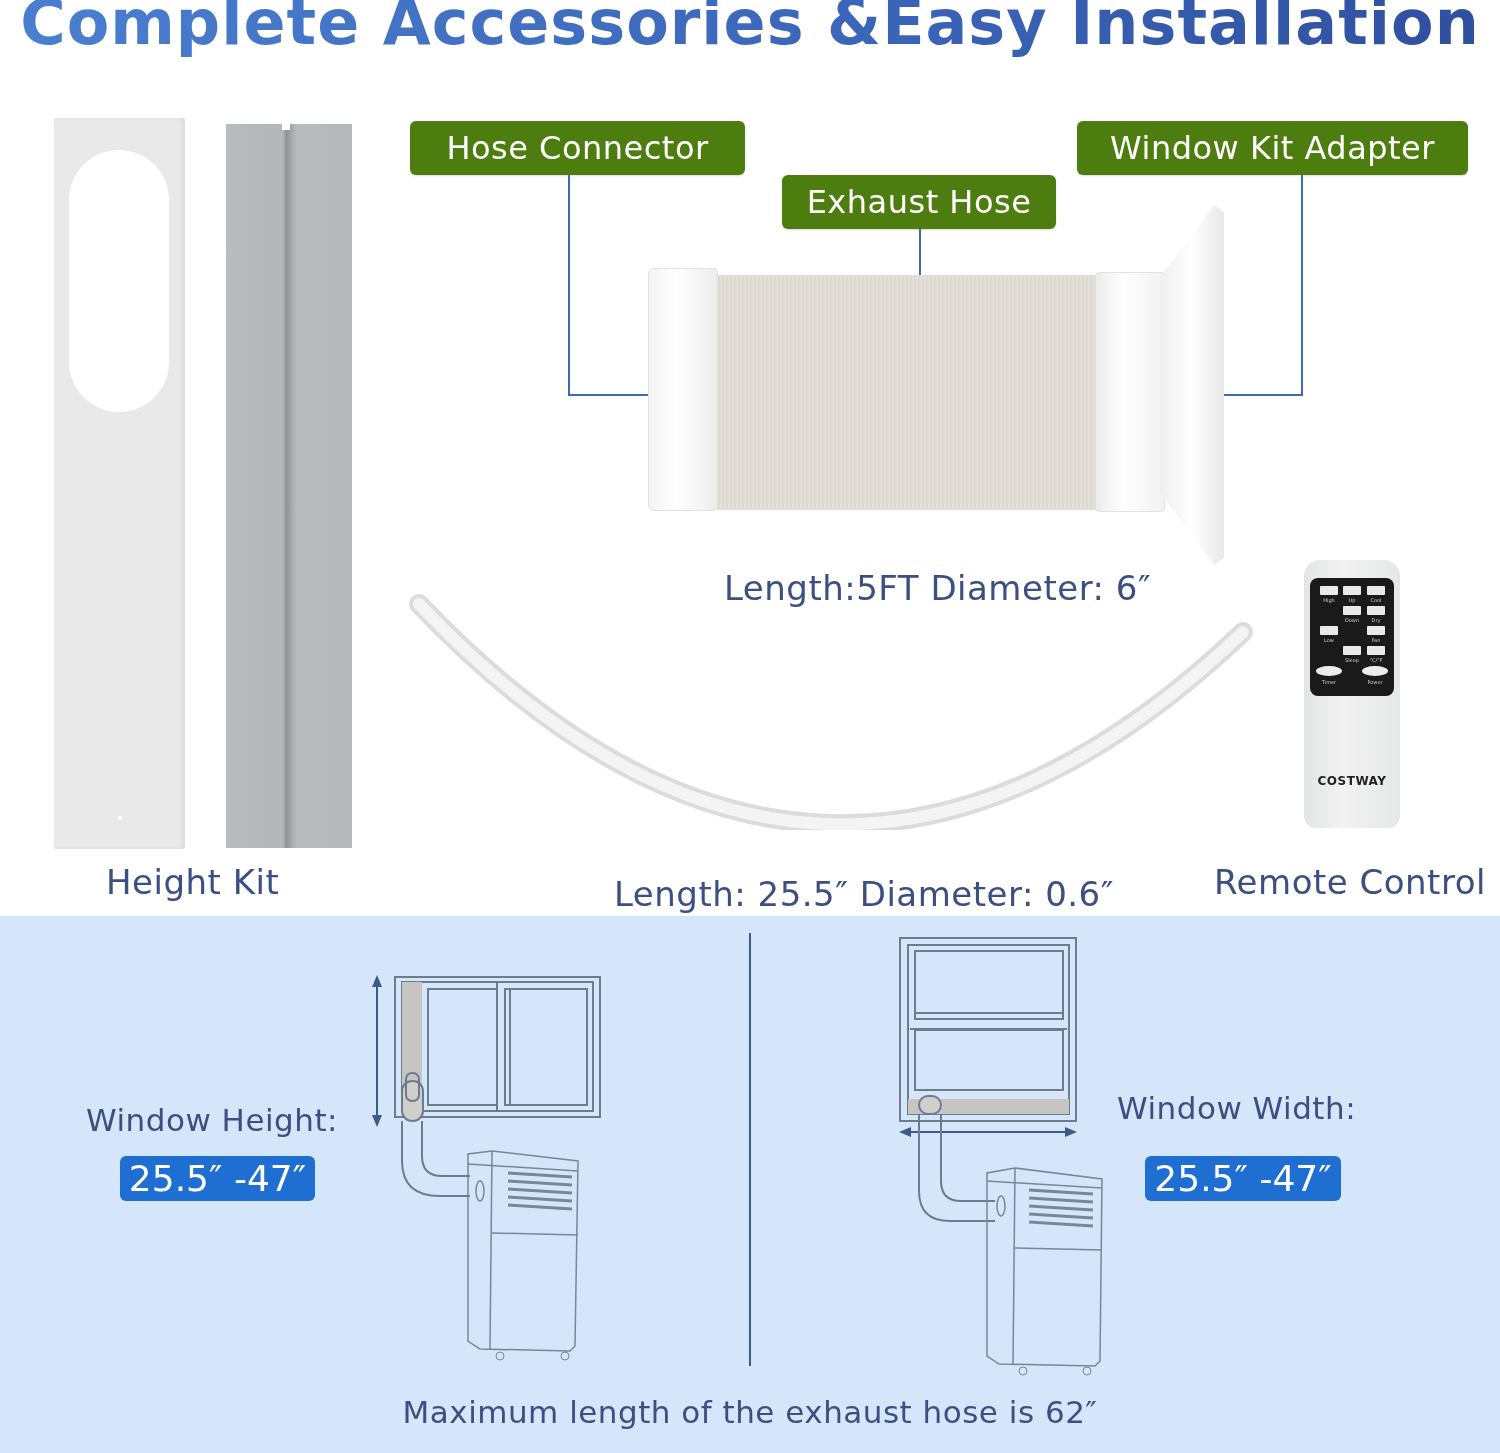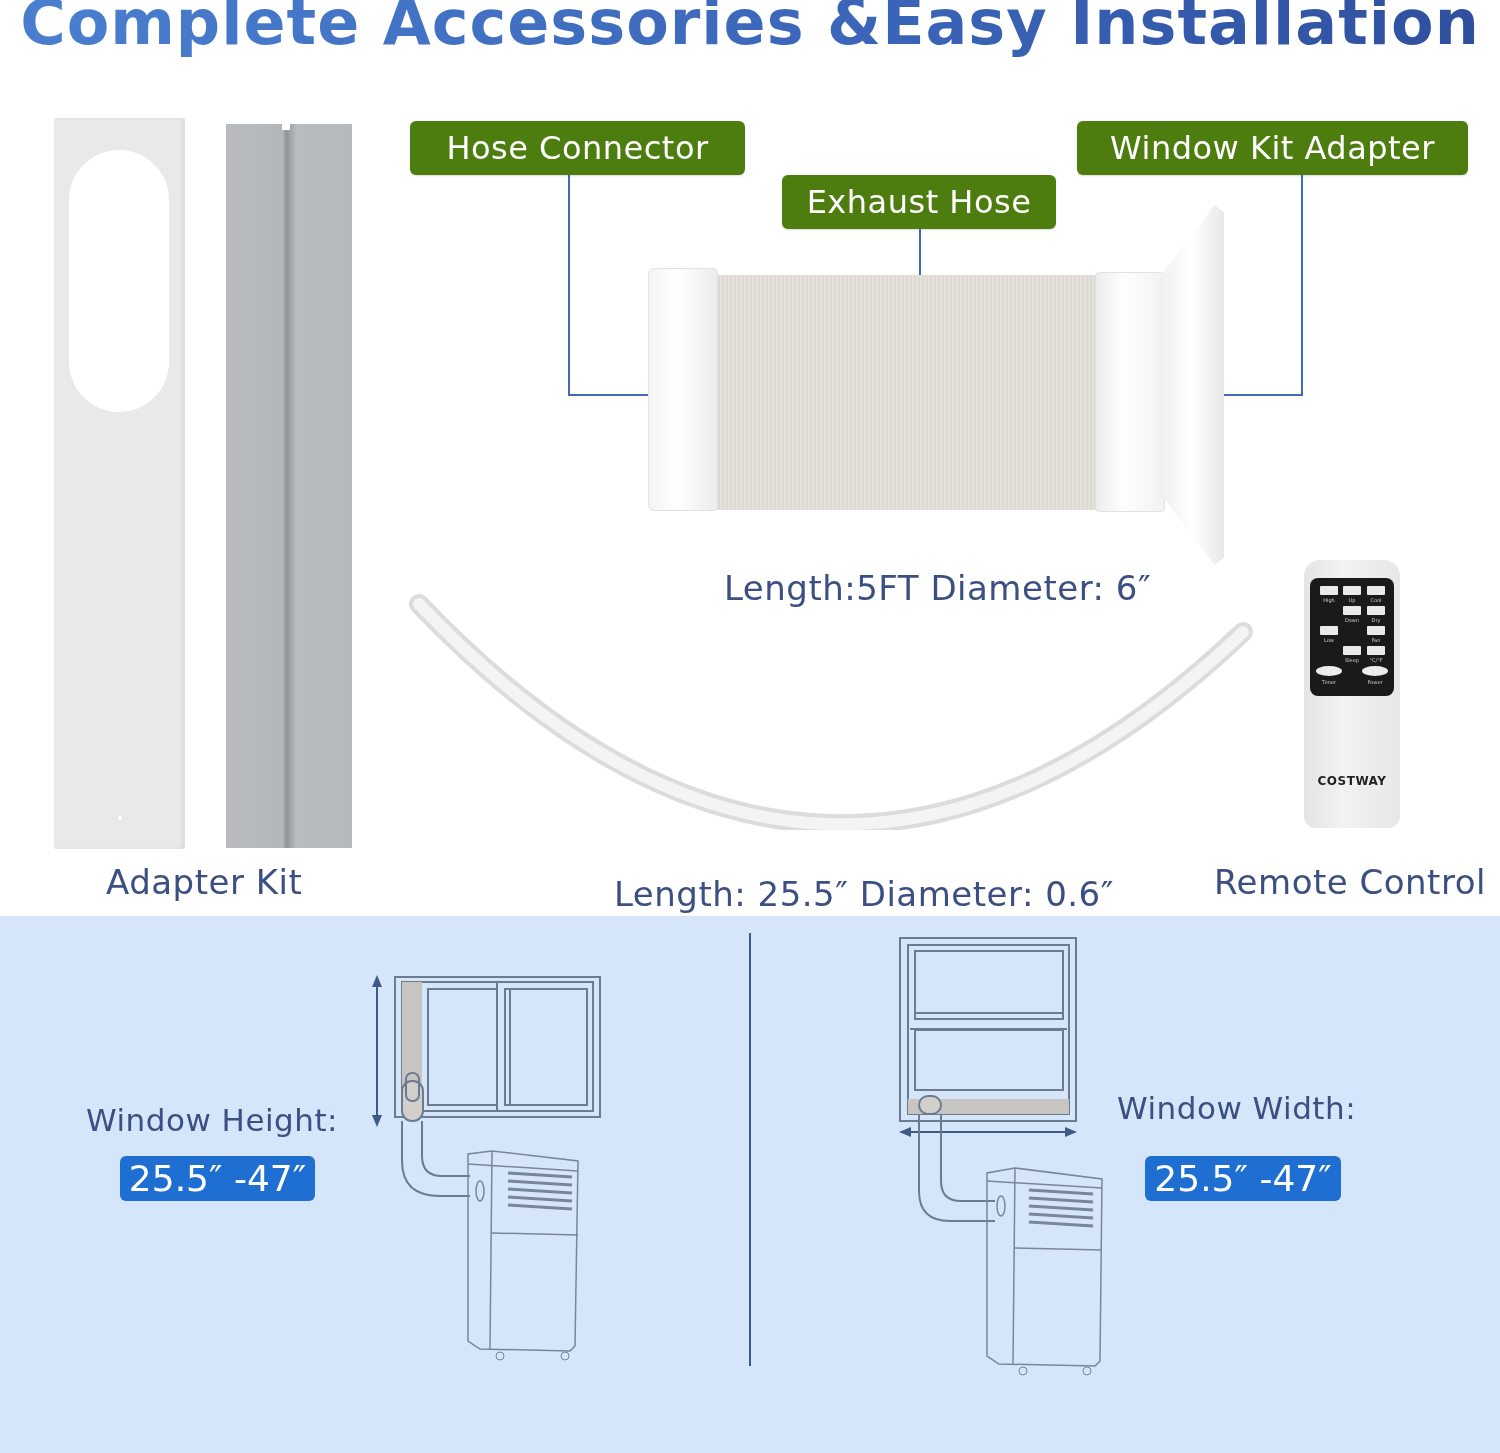"Adapter Kit" div.caption { text: Adapter -> Height }
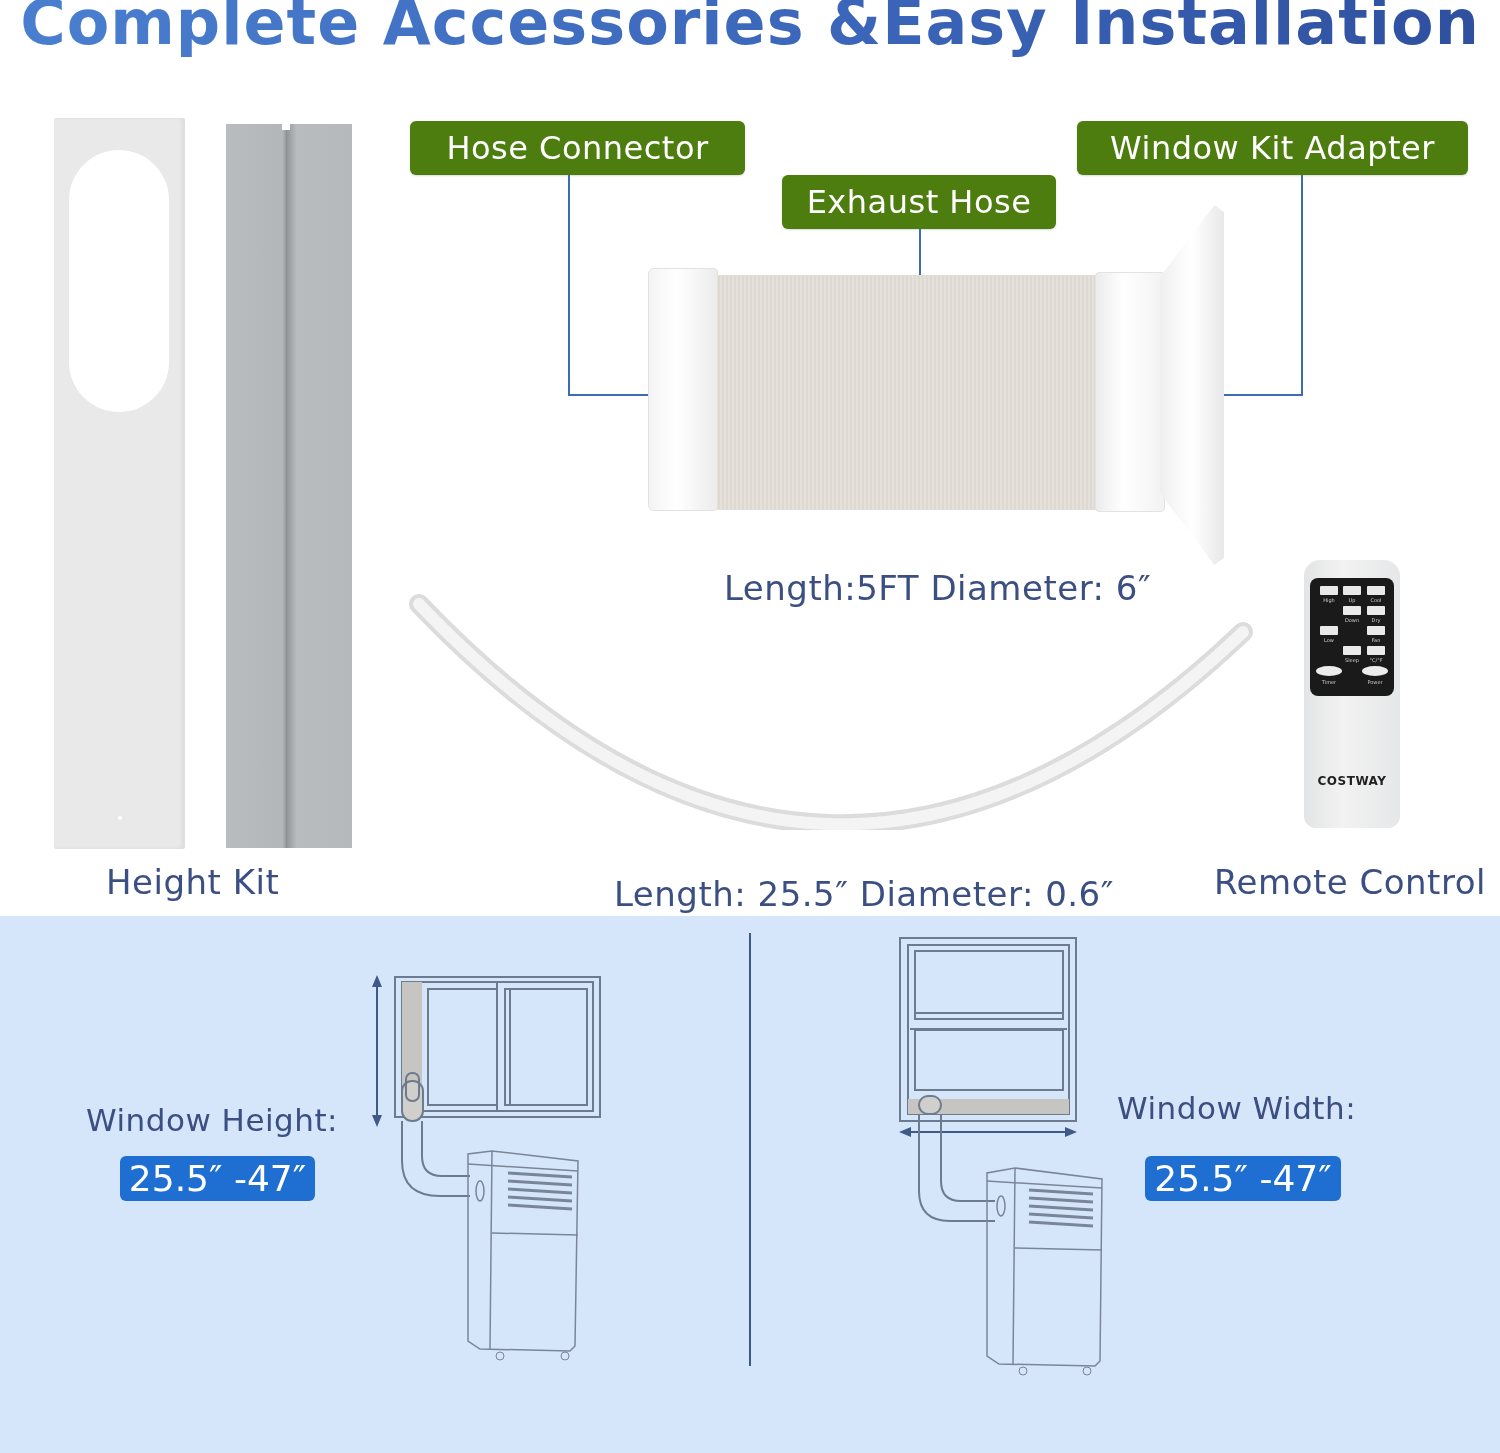"Maximum length of the exhaust" div.footer-note { html: none -> <div>Maximum length of the exhaust hose is 62″</div> }
